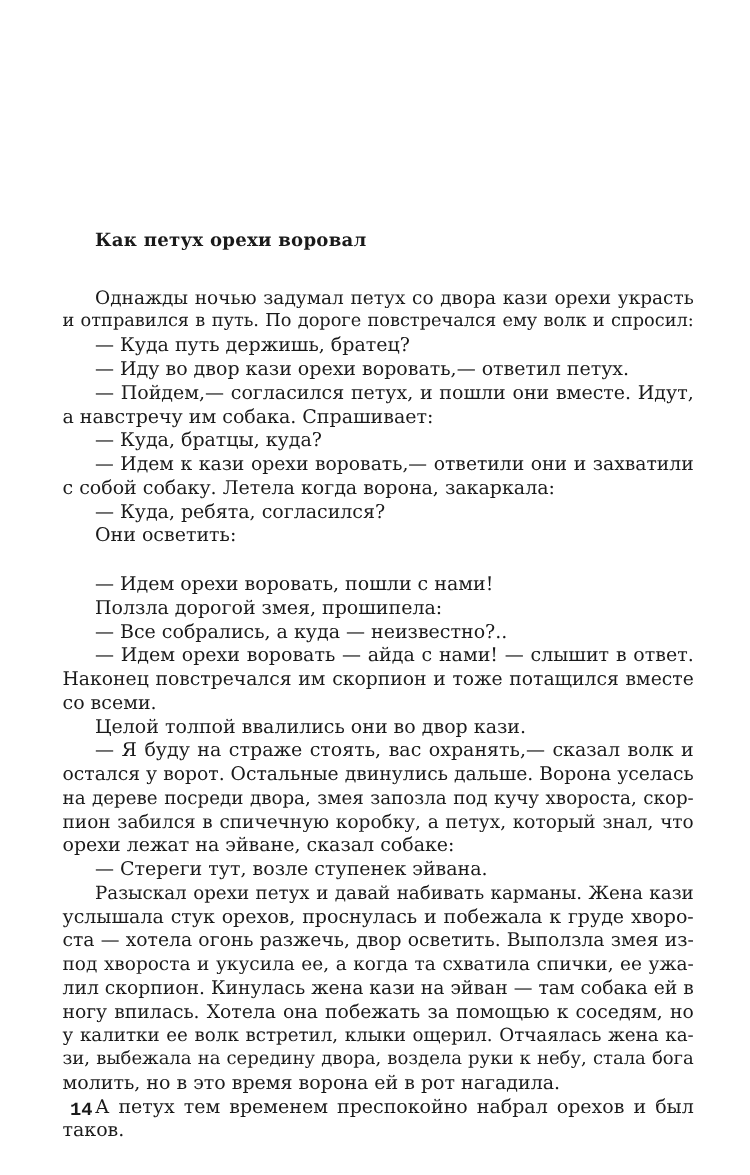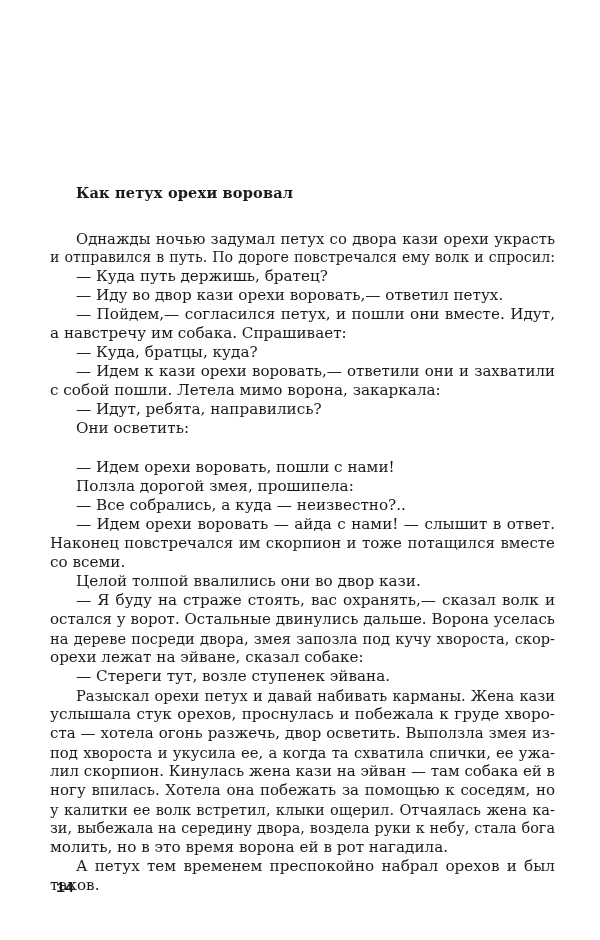"с собой пошли. Летела мимо" div.line { text: пошли. Летела мимо -> собаку. Летела когда }
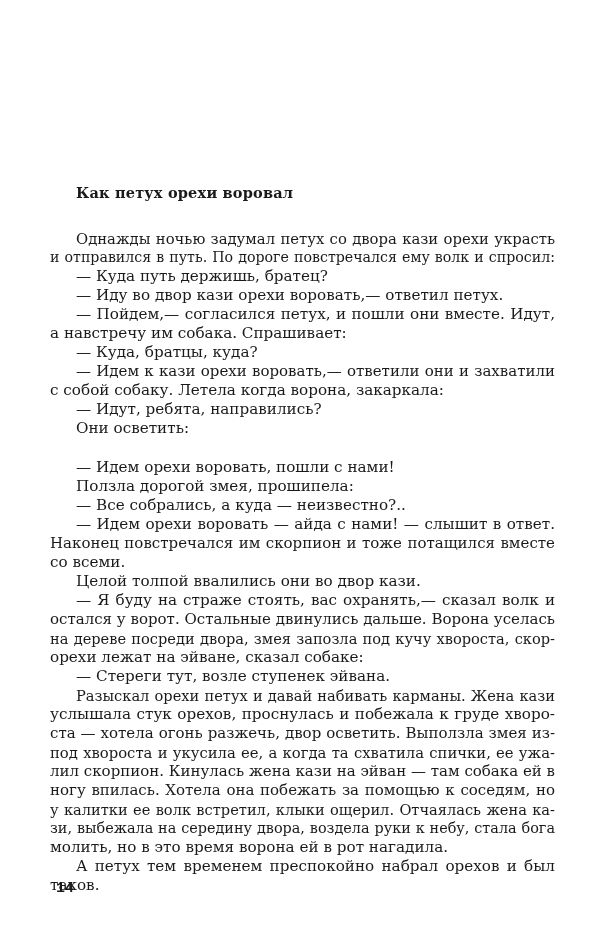"— Идут, ребята, направились?" div.line { text: Идут, ребята, направились -> Куда, ребята, согласился }
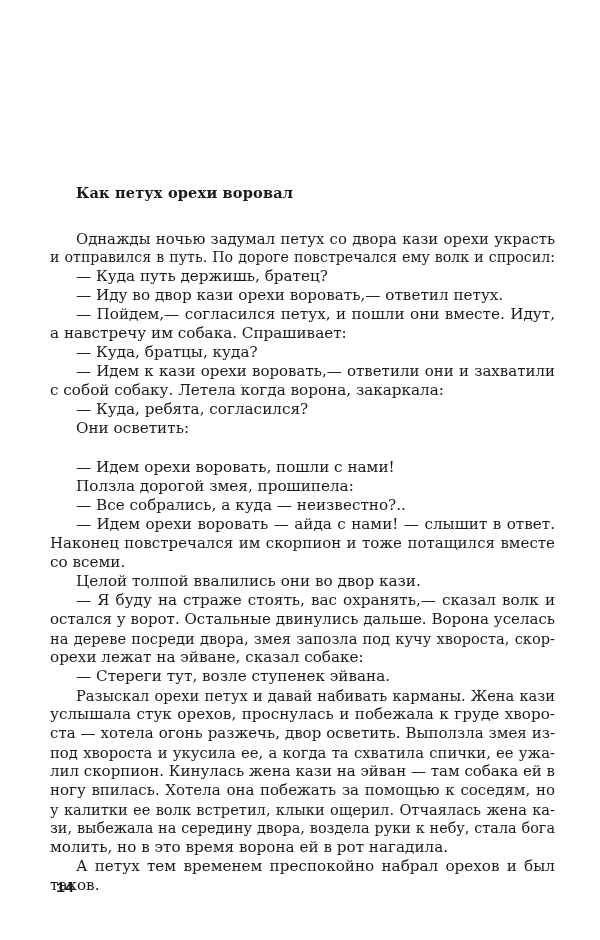"пион забился в спичечную коробку," div.line { html: none -> <div>пион забился в спичечную коробку, а петух, который знал, что</div> }
